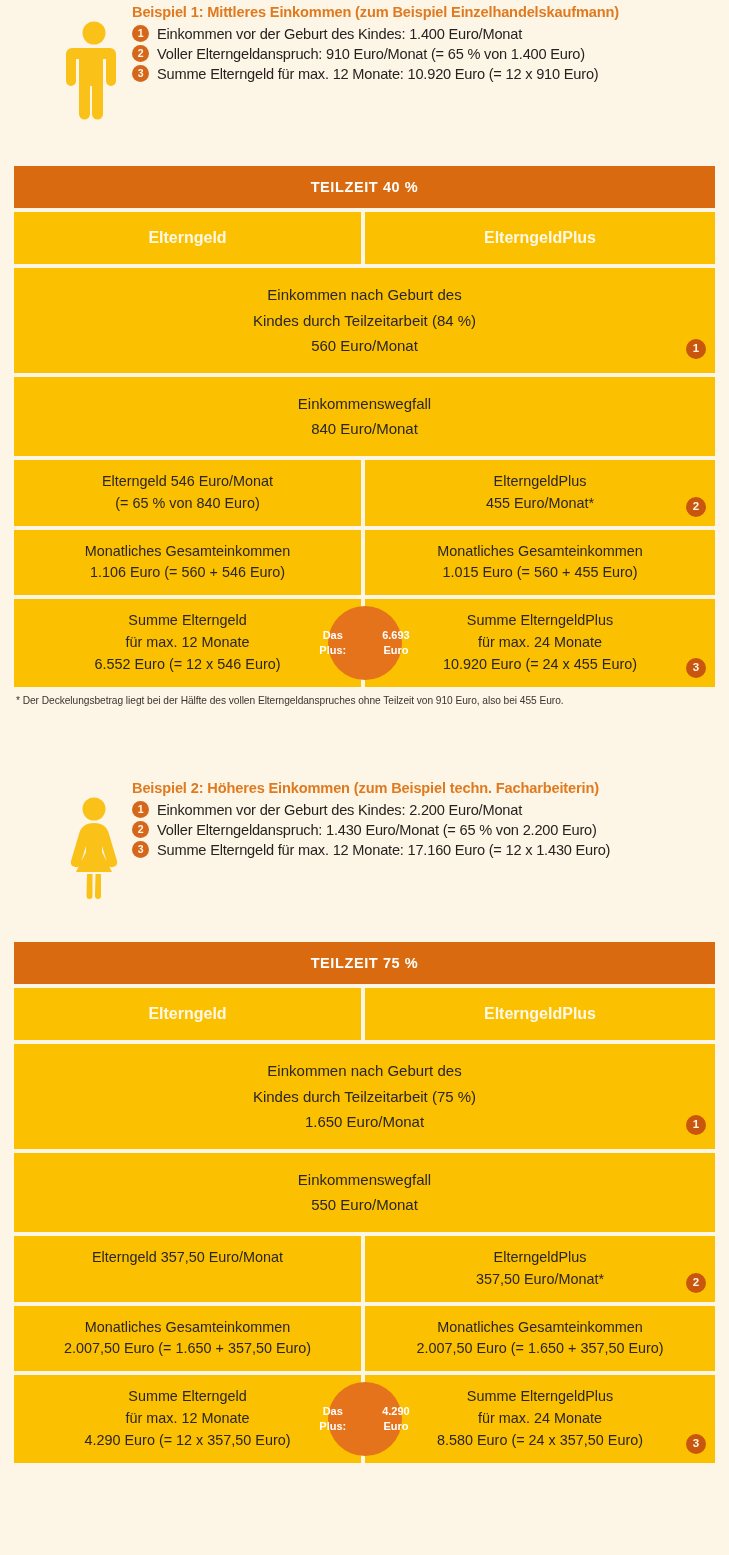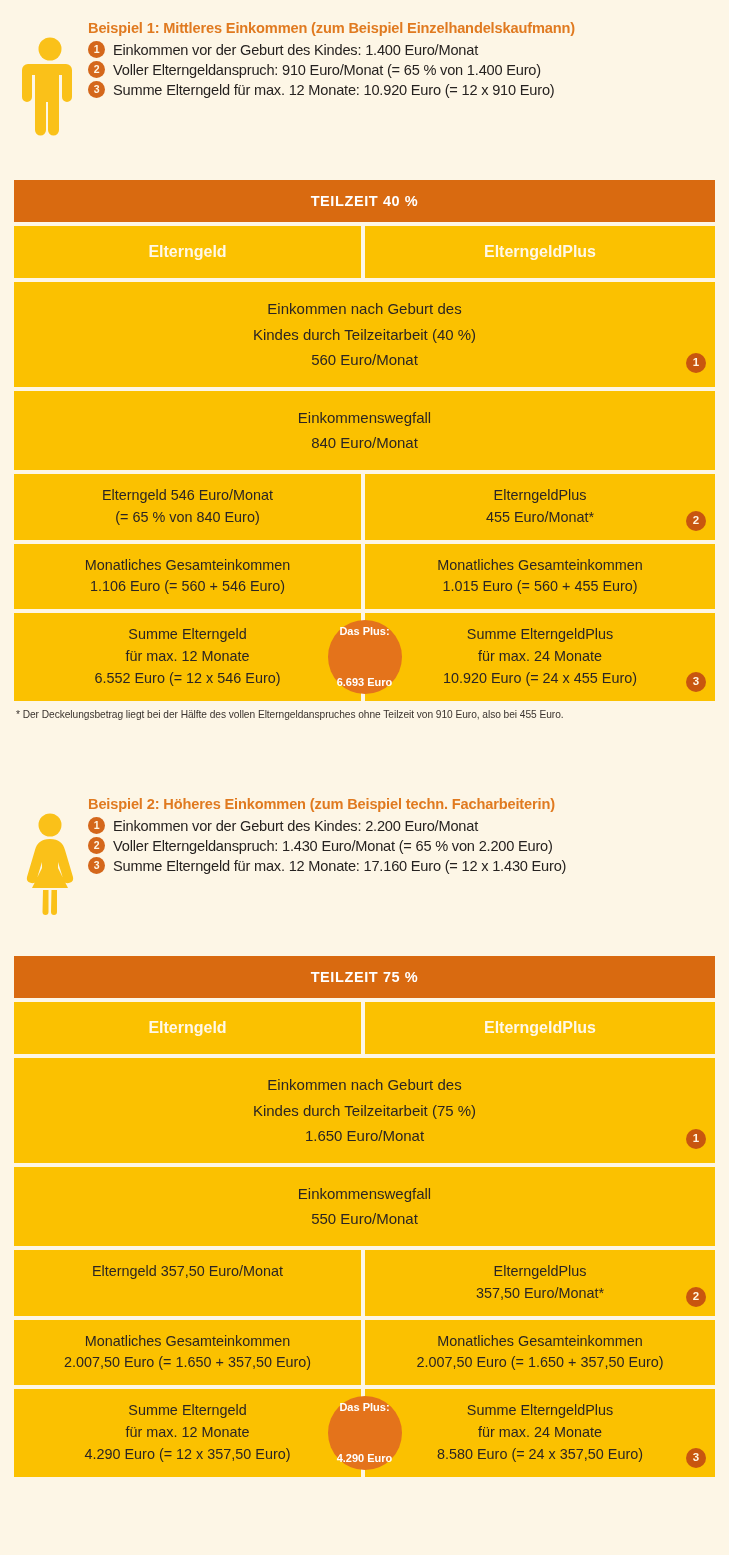"Beispiel 1: Mittleres Einkommen (zum" .head { margin-left: none -> 44px; padding: 20px 14px 6px 14px -> 4px 14px 6px 14px }
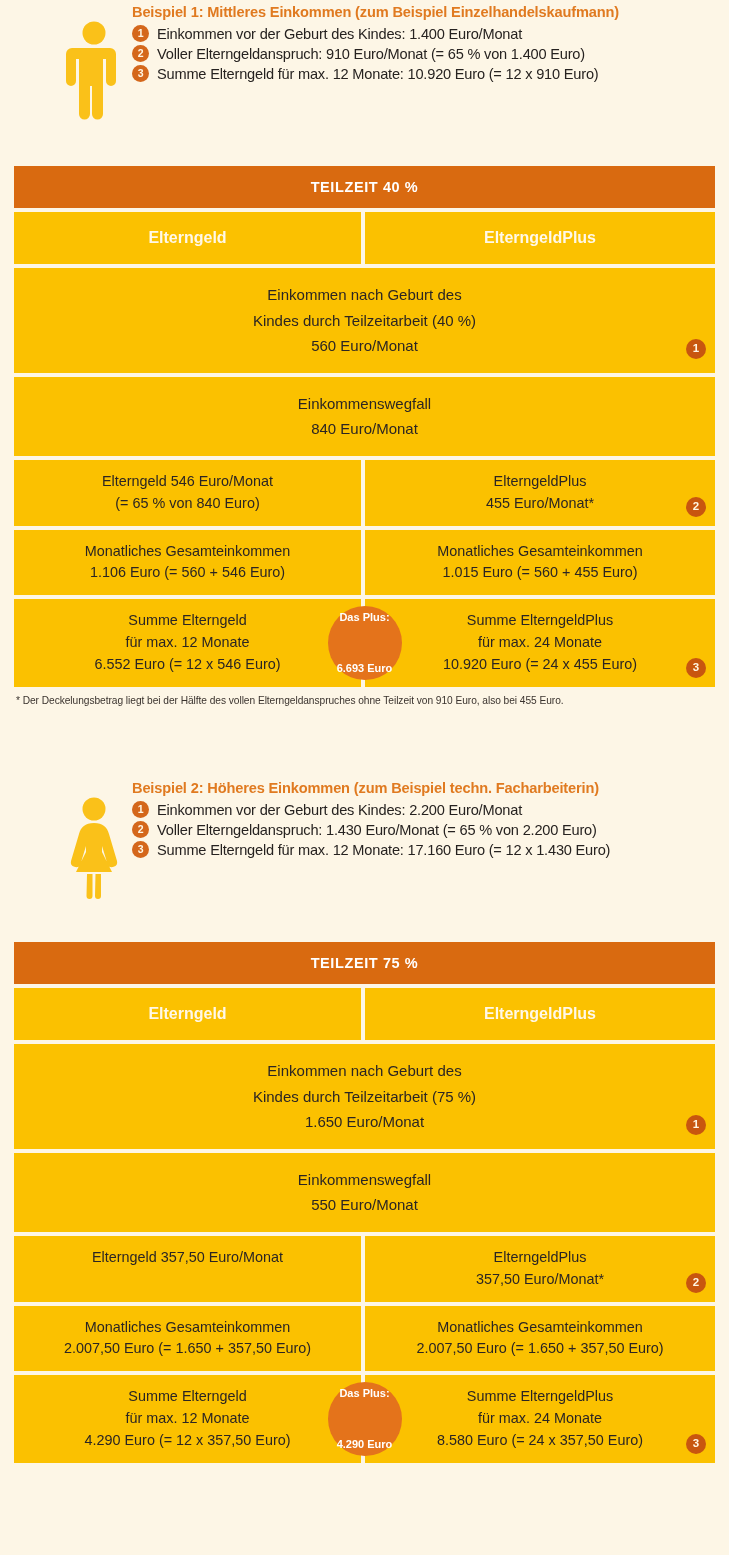"Kindes durch Teilzeitarbeit (40 %)" div { text: 40 -> 84 }
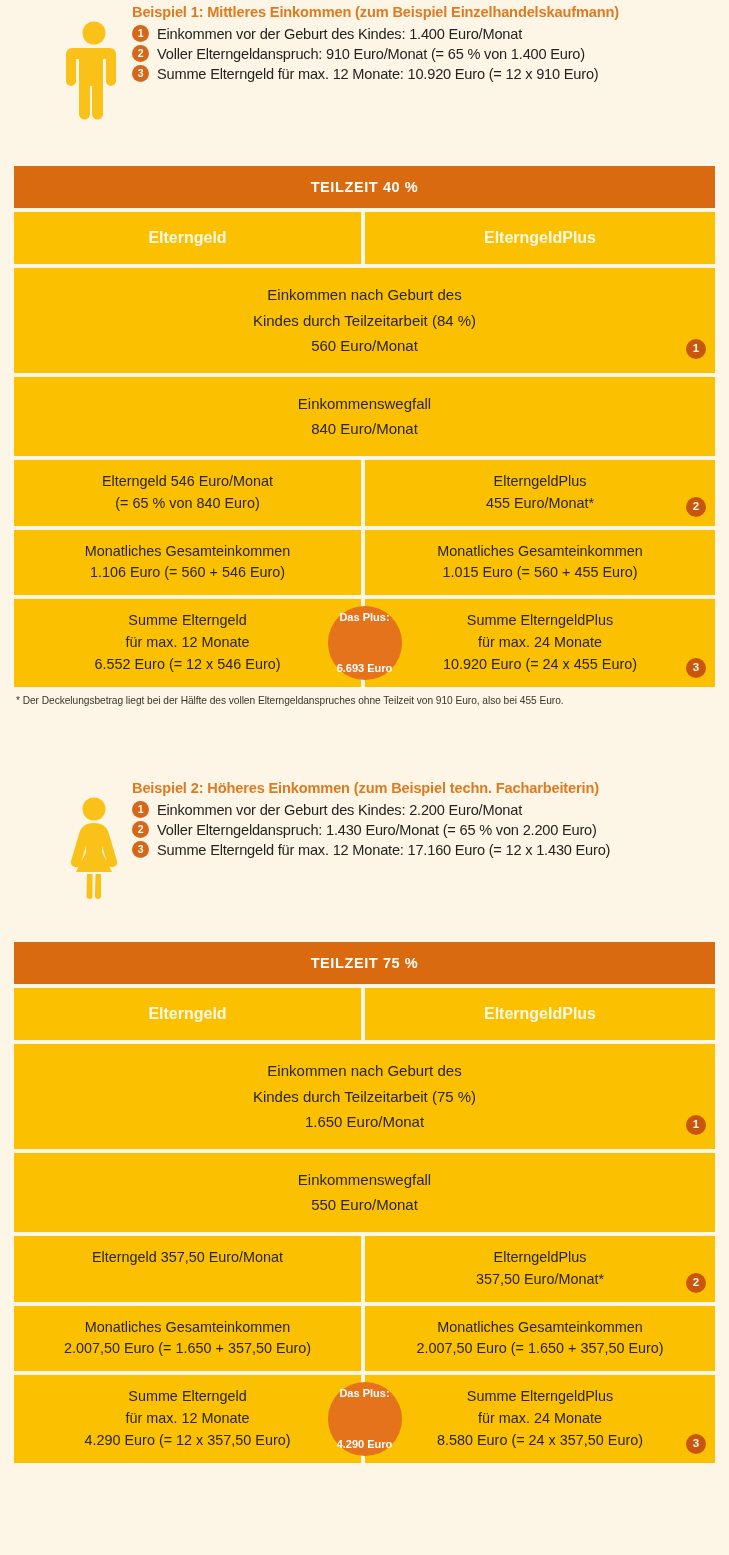"Das Plus:" .plus-bubble { flex-direction: column -> row }
